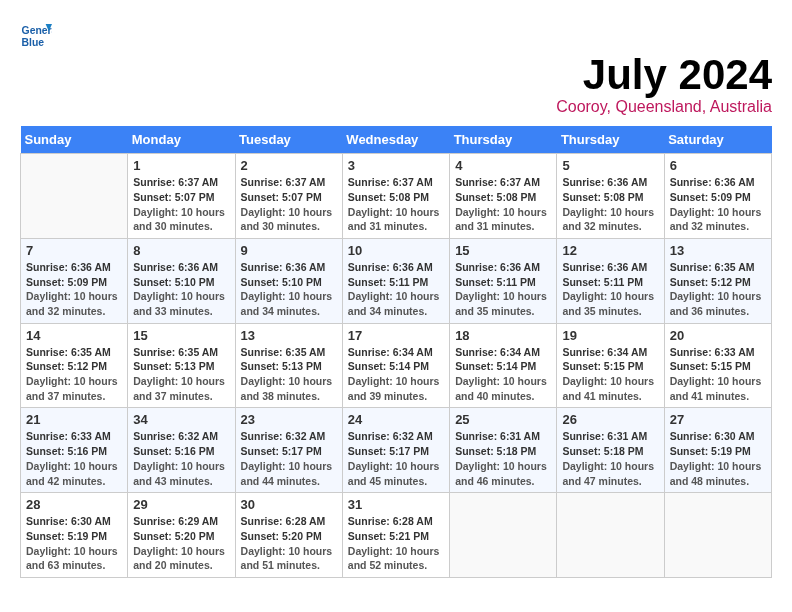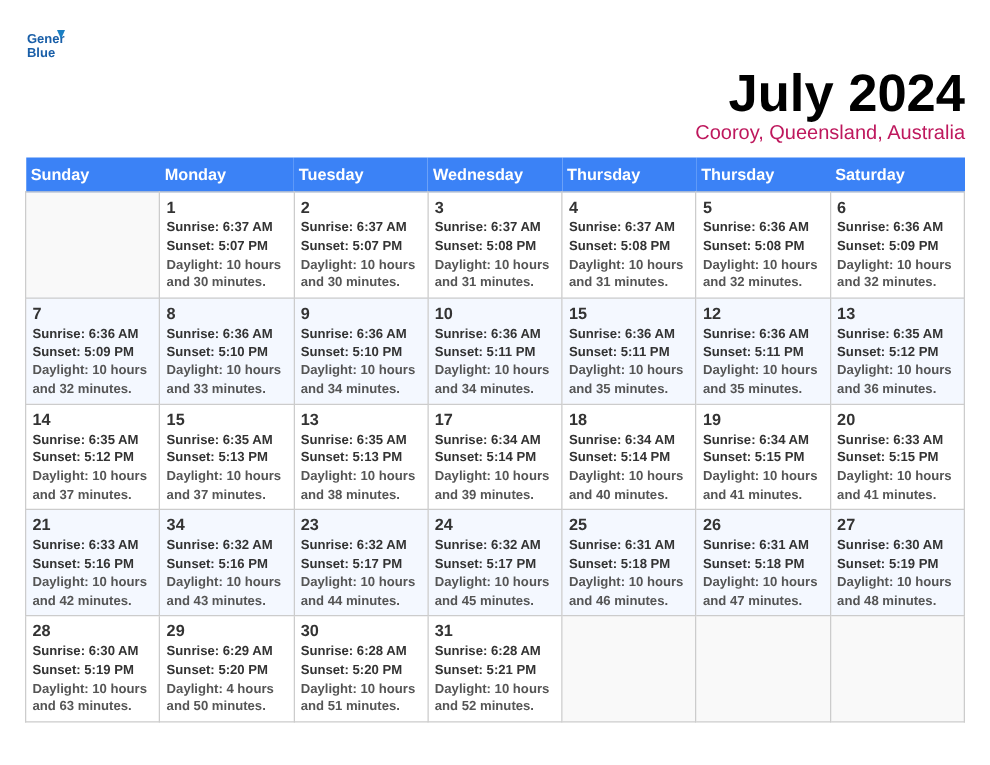"Daylight: 4 hours and 50" span.daylight-label { text: 4 hours and 50 -> 10 hours and 20 }
